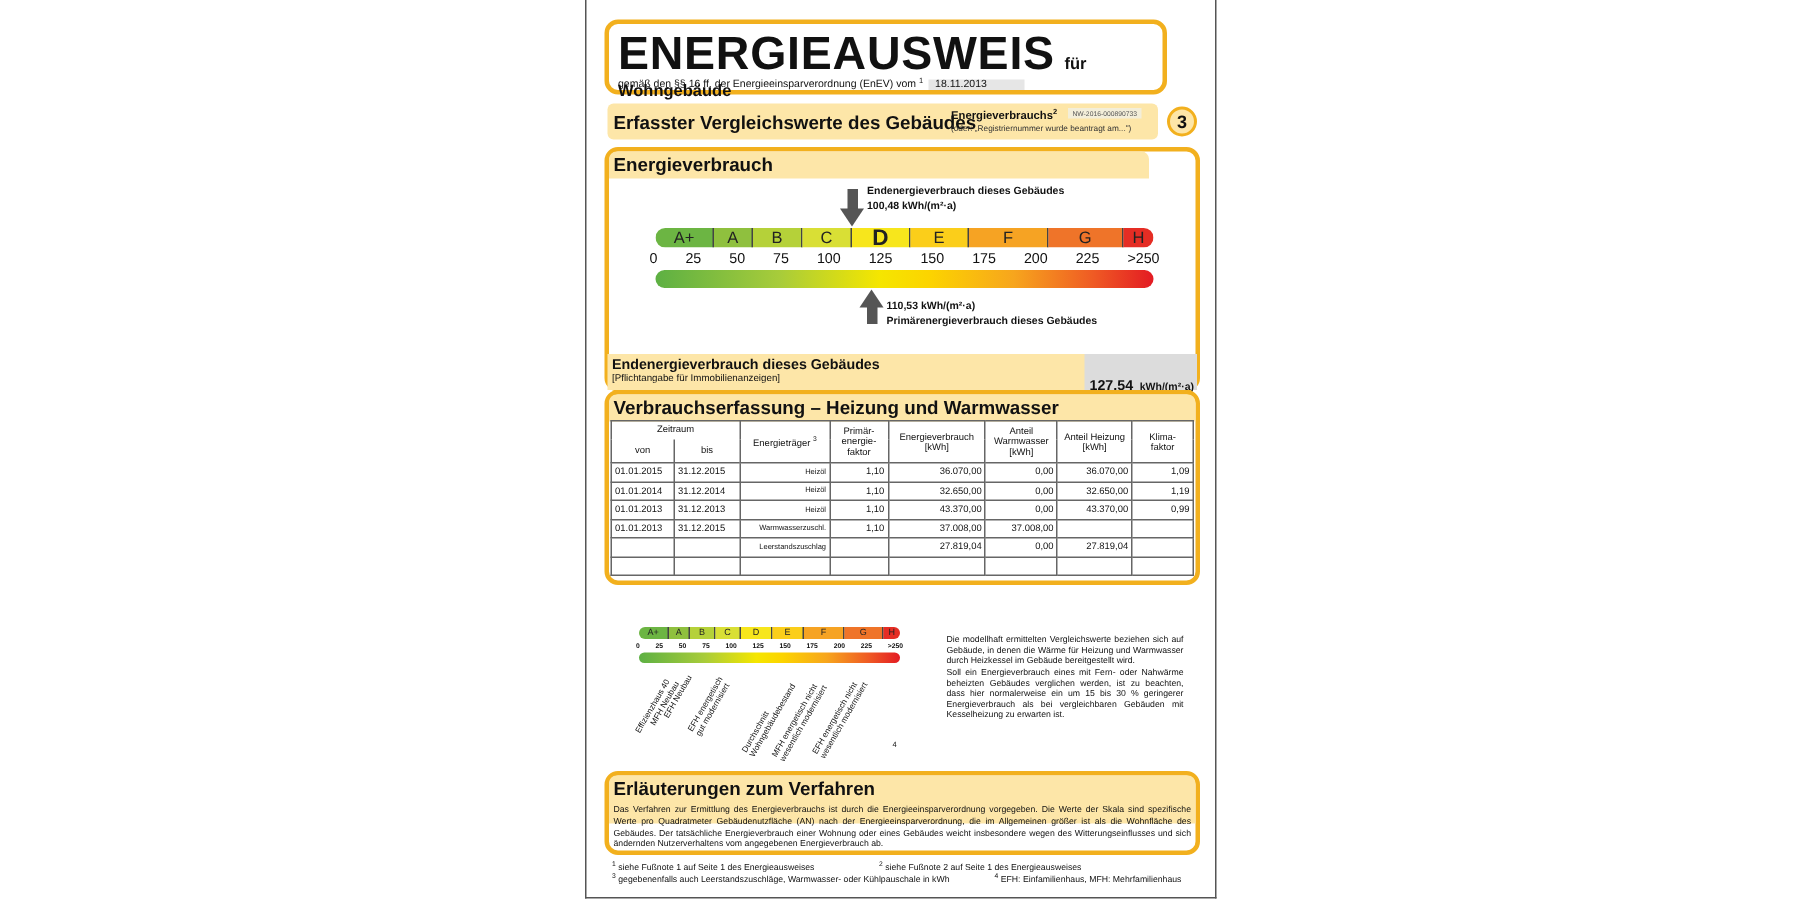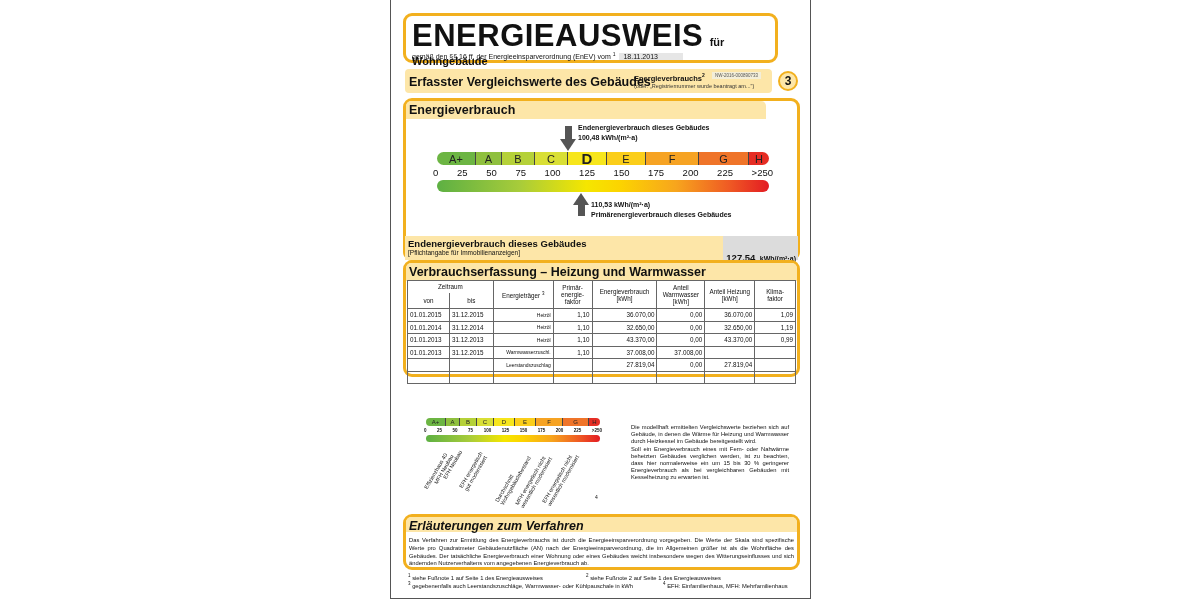"Verbrauchserfassung – Heizung und" div.obox { height: 117px -> 130px }
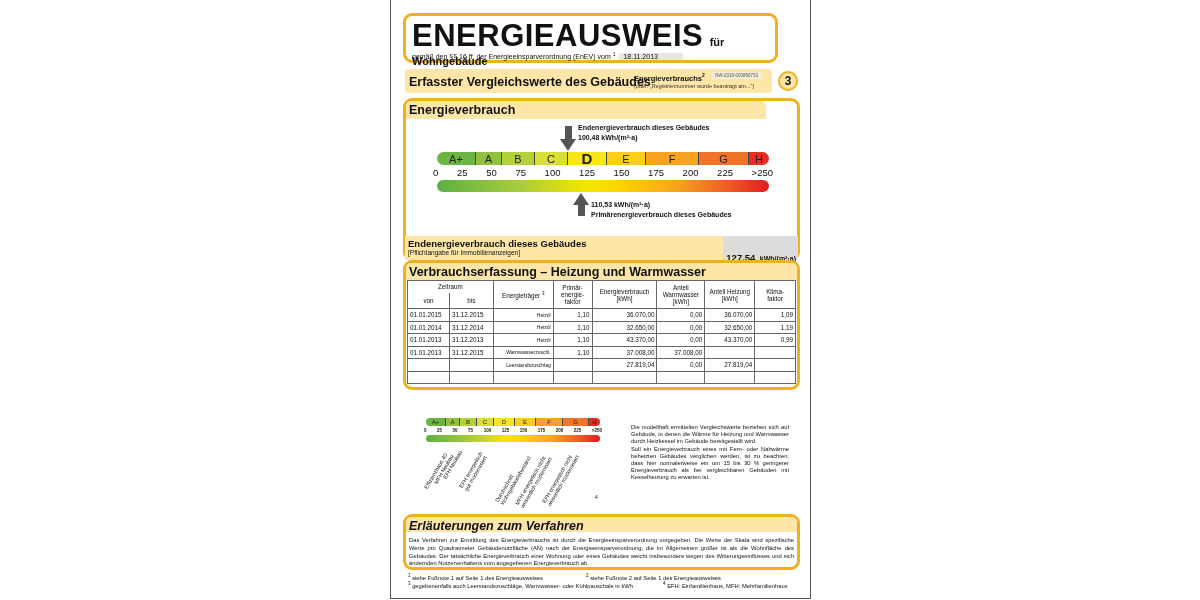"Erläuterungen zum Verfahren" div.abs { font-style: italic -> none; height: 15px -> 32px }
